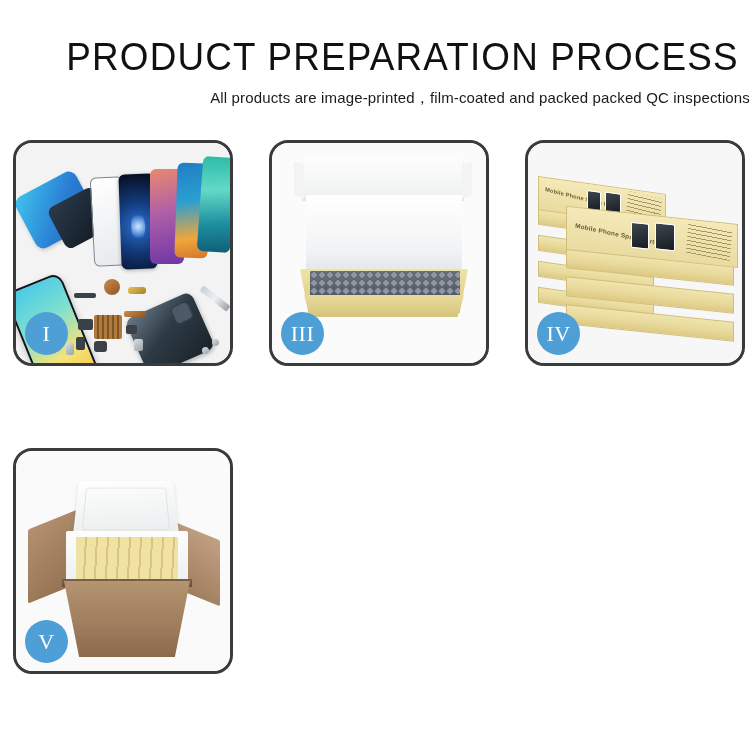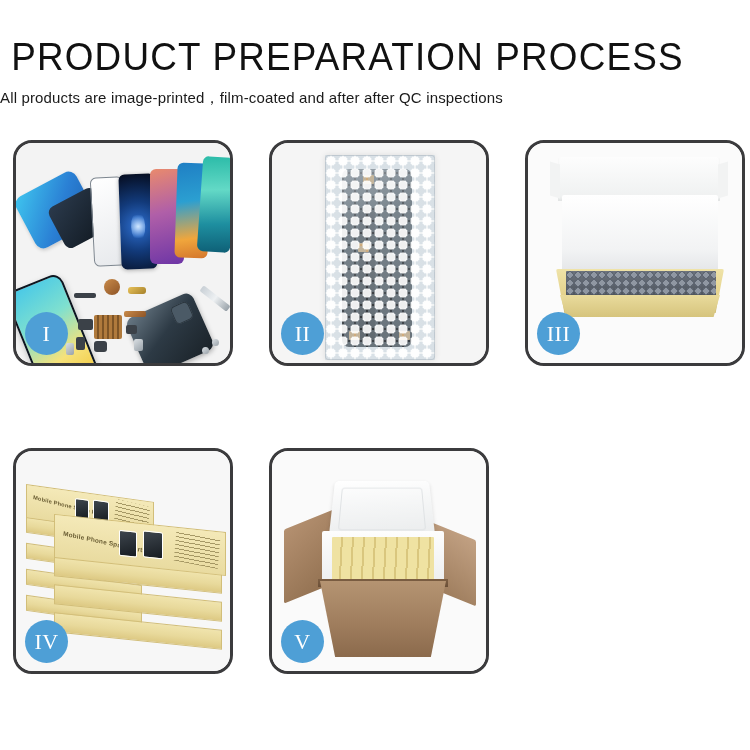"PRODUCT PREPARATION PROCESS" .header { text-align: left -> right }
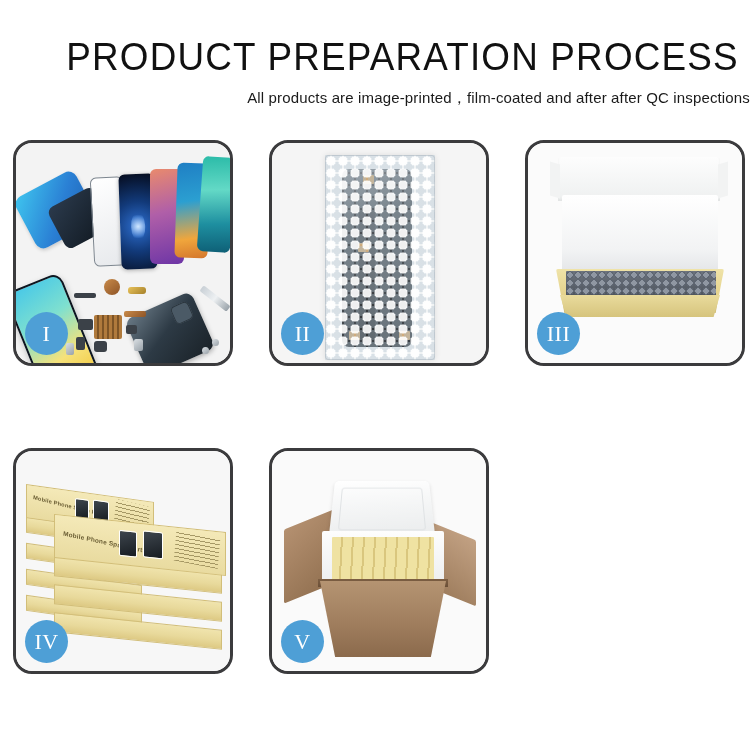"All products are" div.subtitle { text: after after -> packed packed }
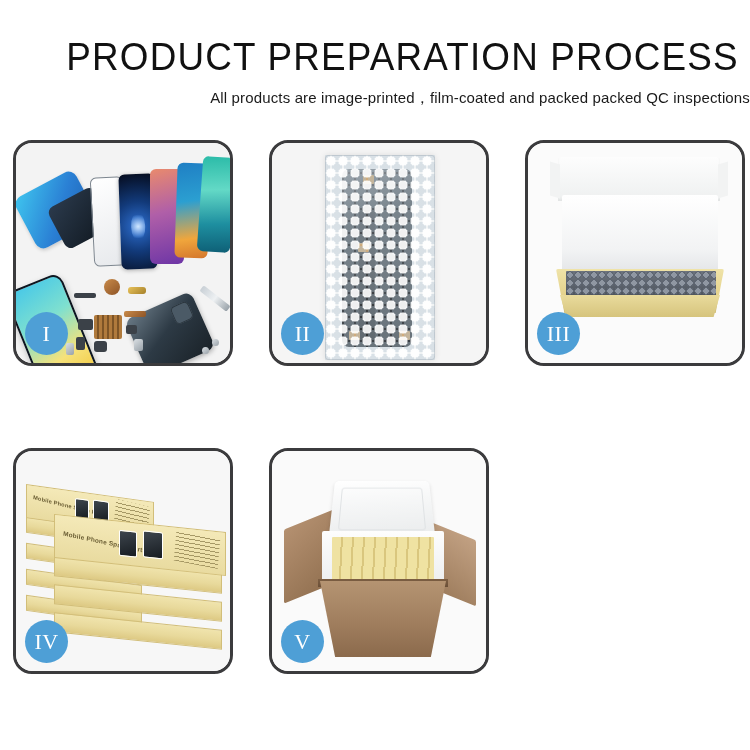"II" div.panel { html: <div> <div> <div> <div></div> <div></div> <div></div> <div></div> <div></div> <div></div> <div></div> <div></div> </div> </div> <div>II</div> </div> -> none }
